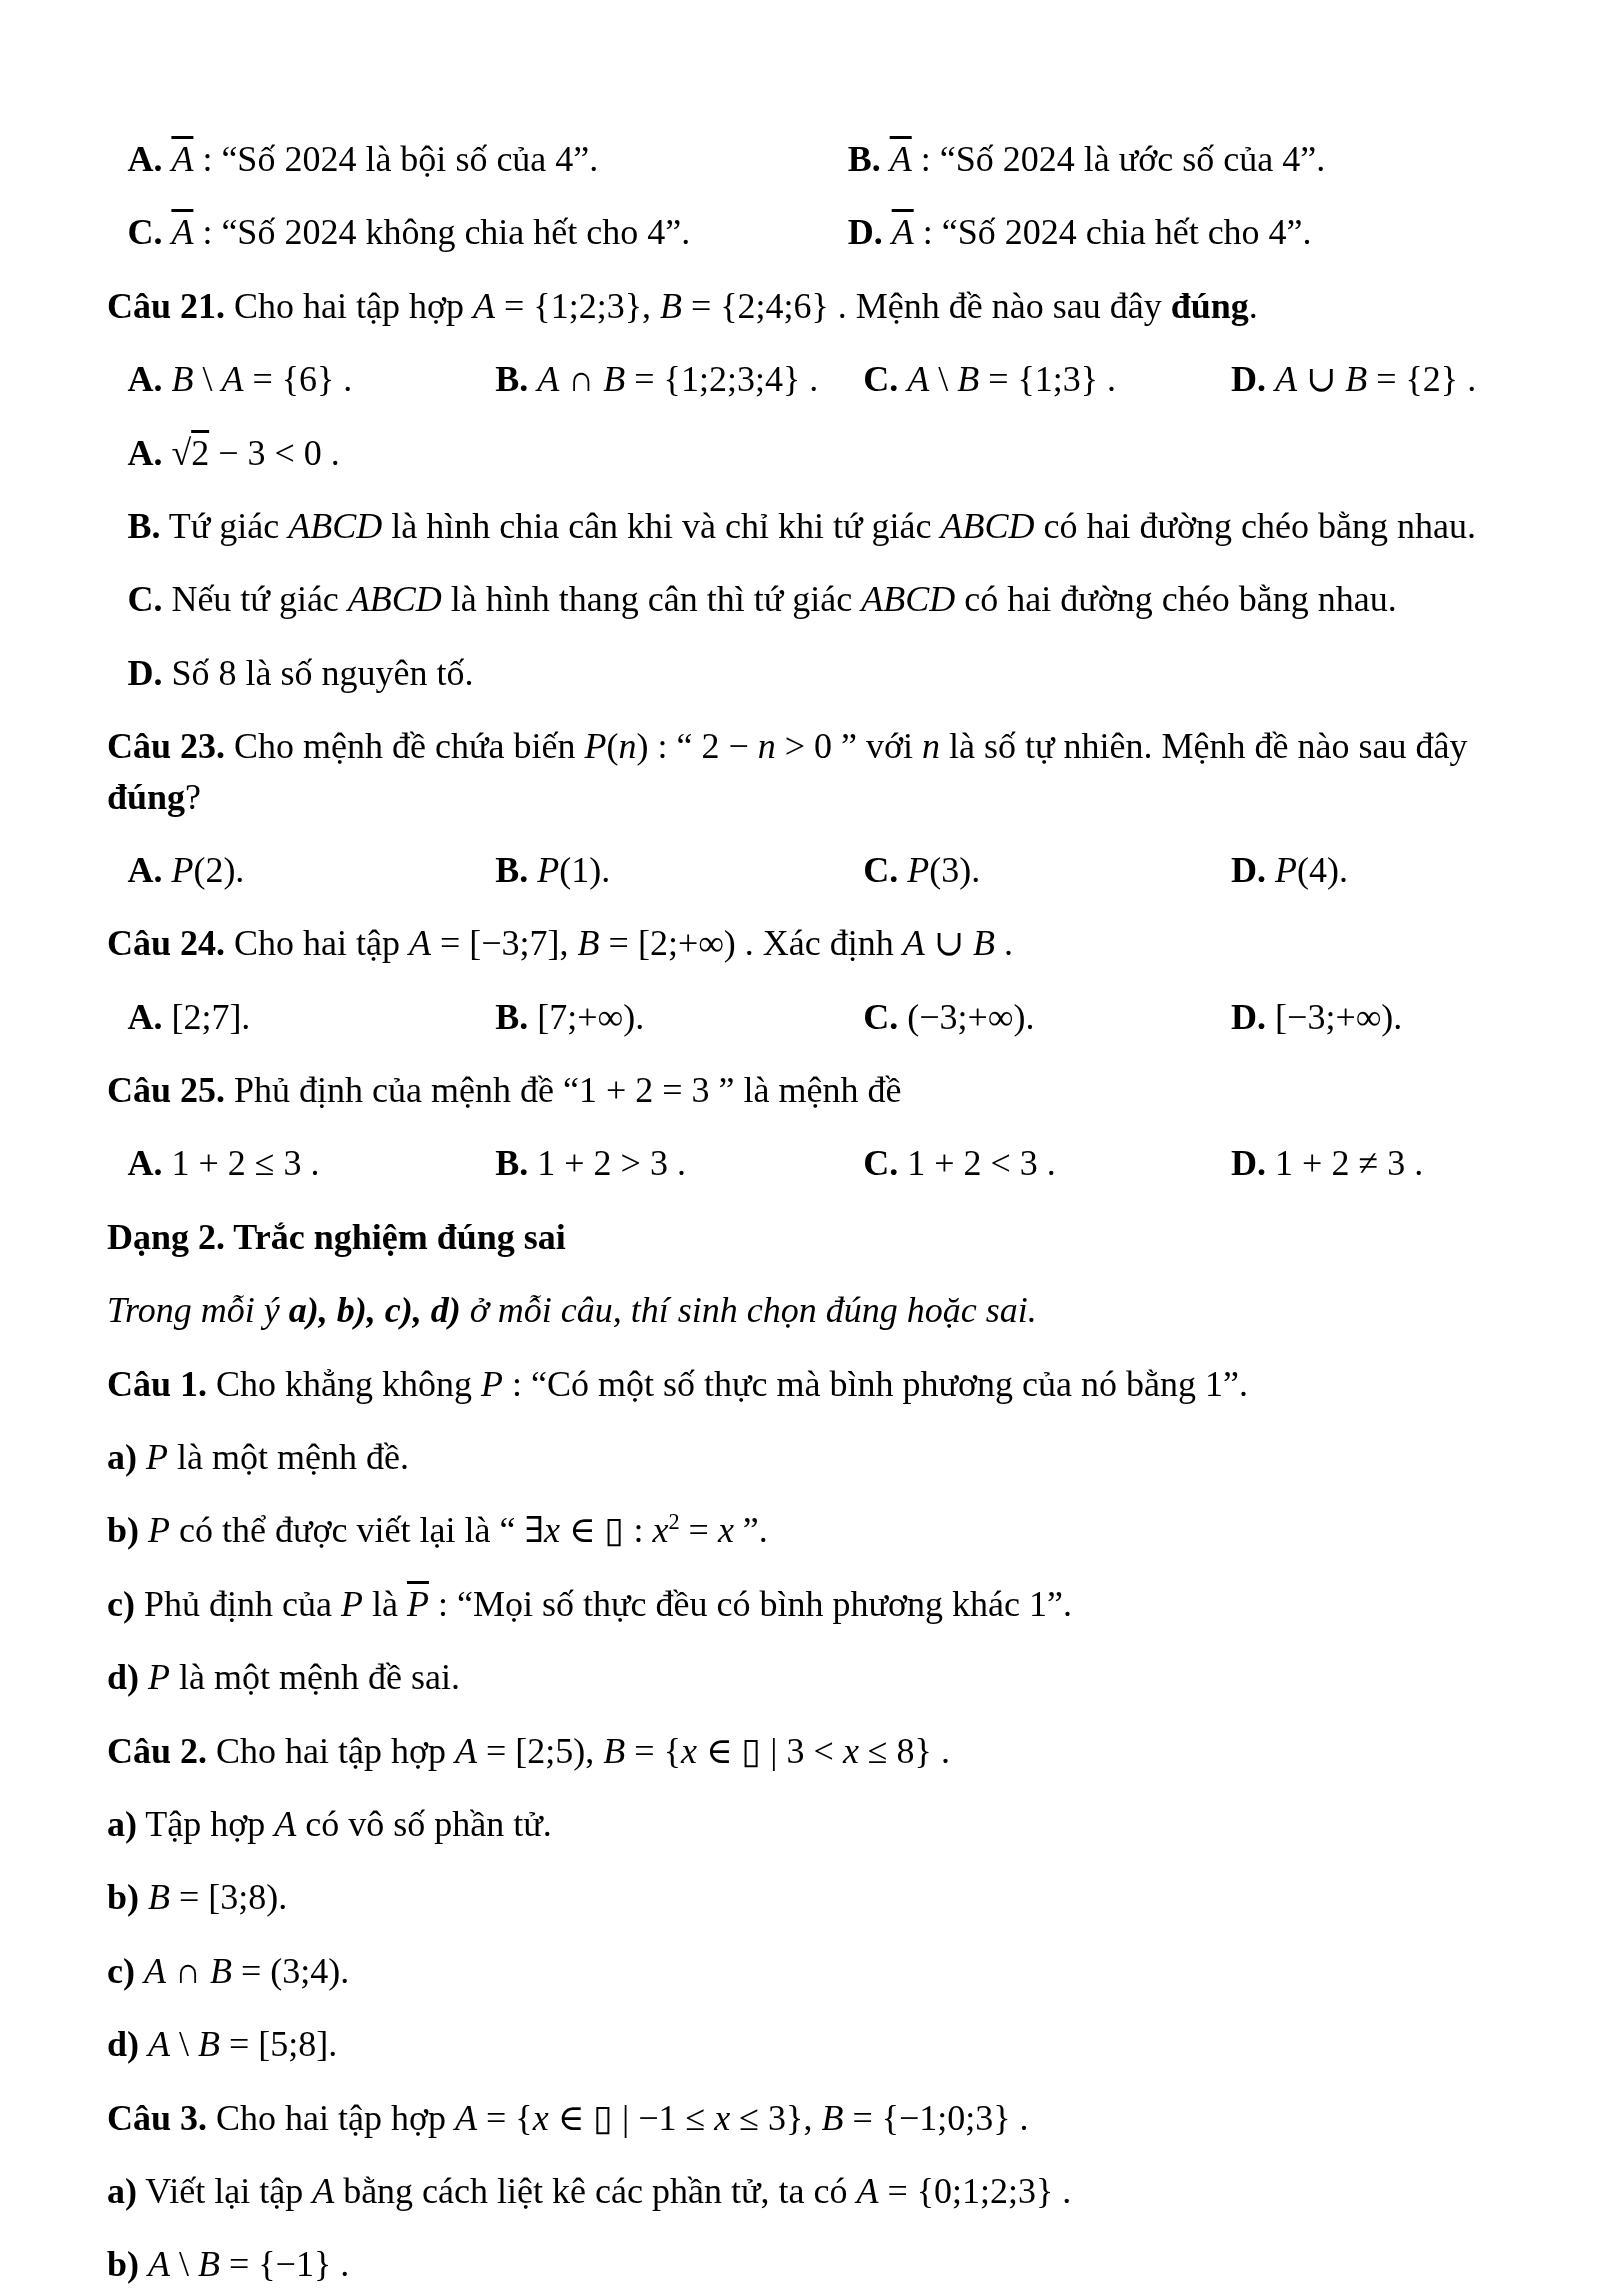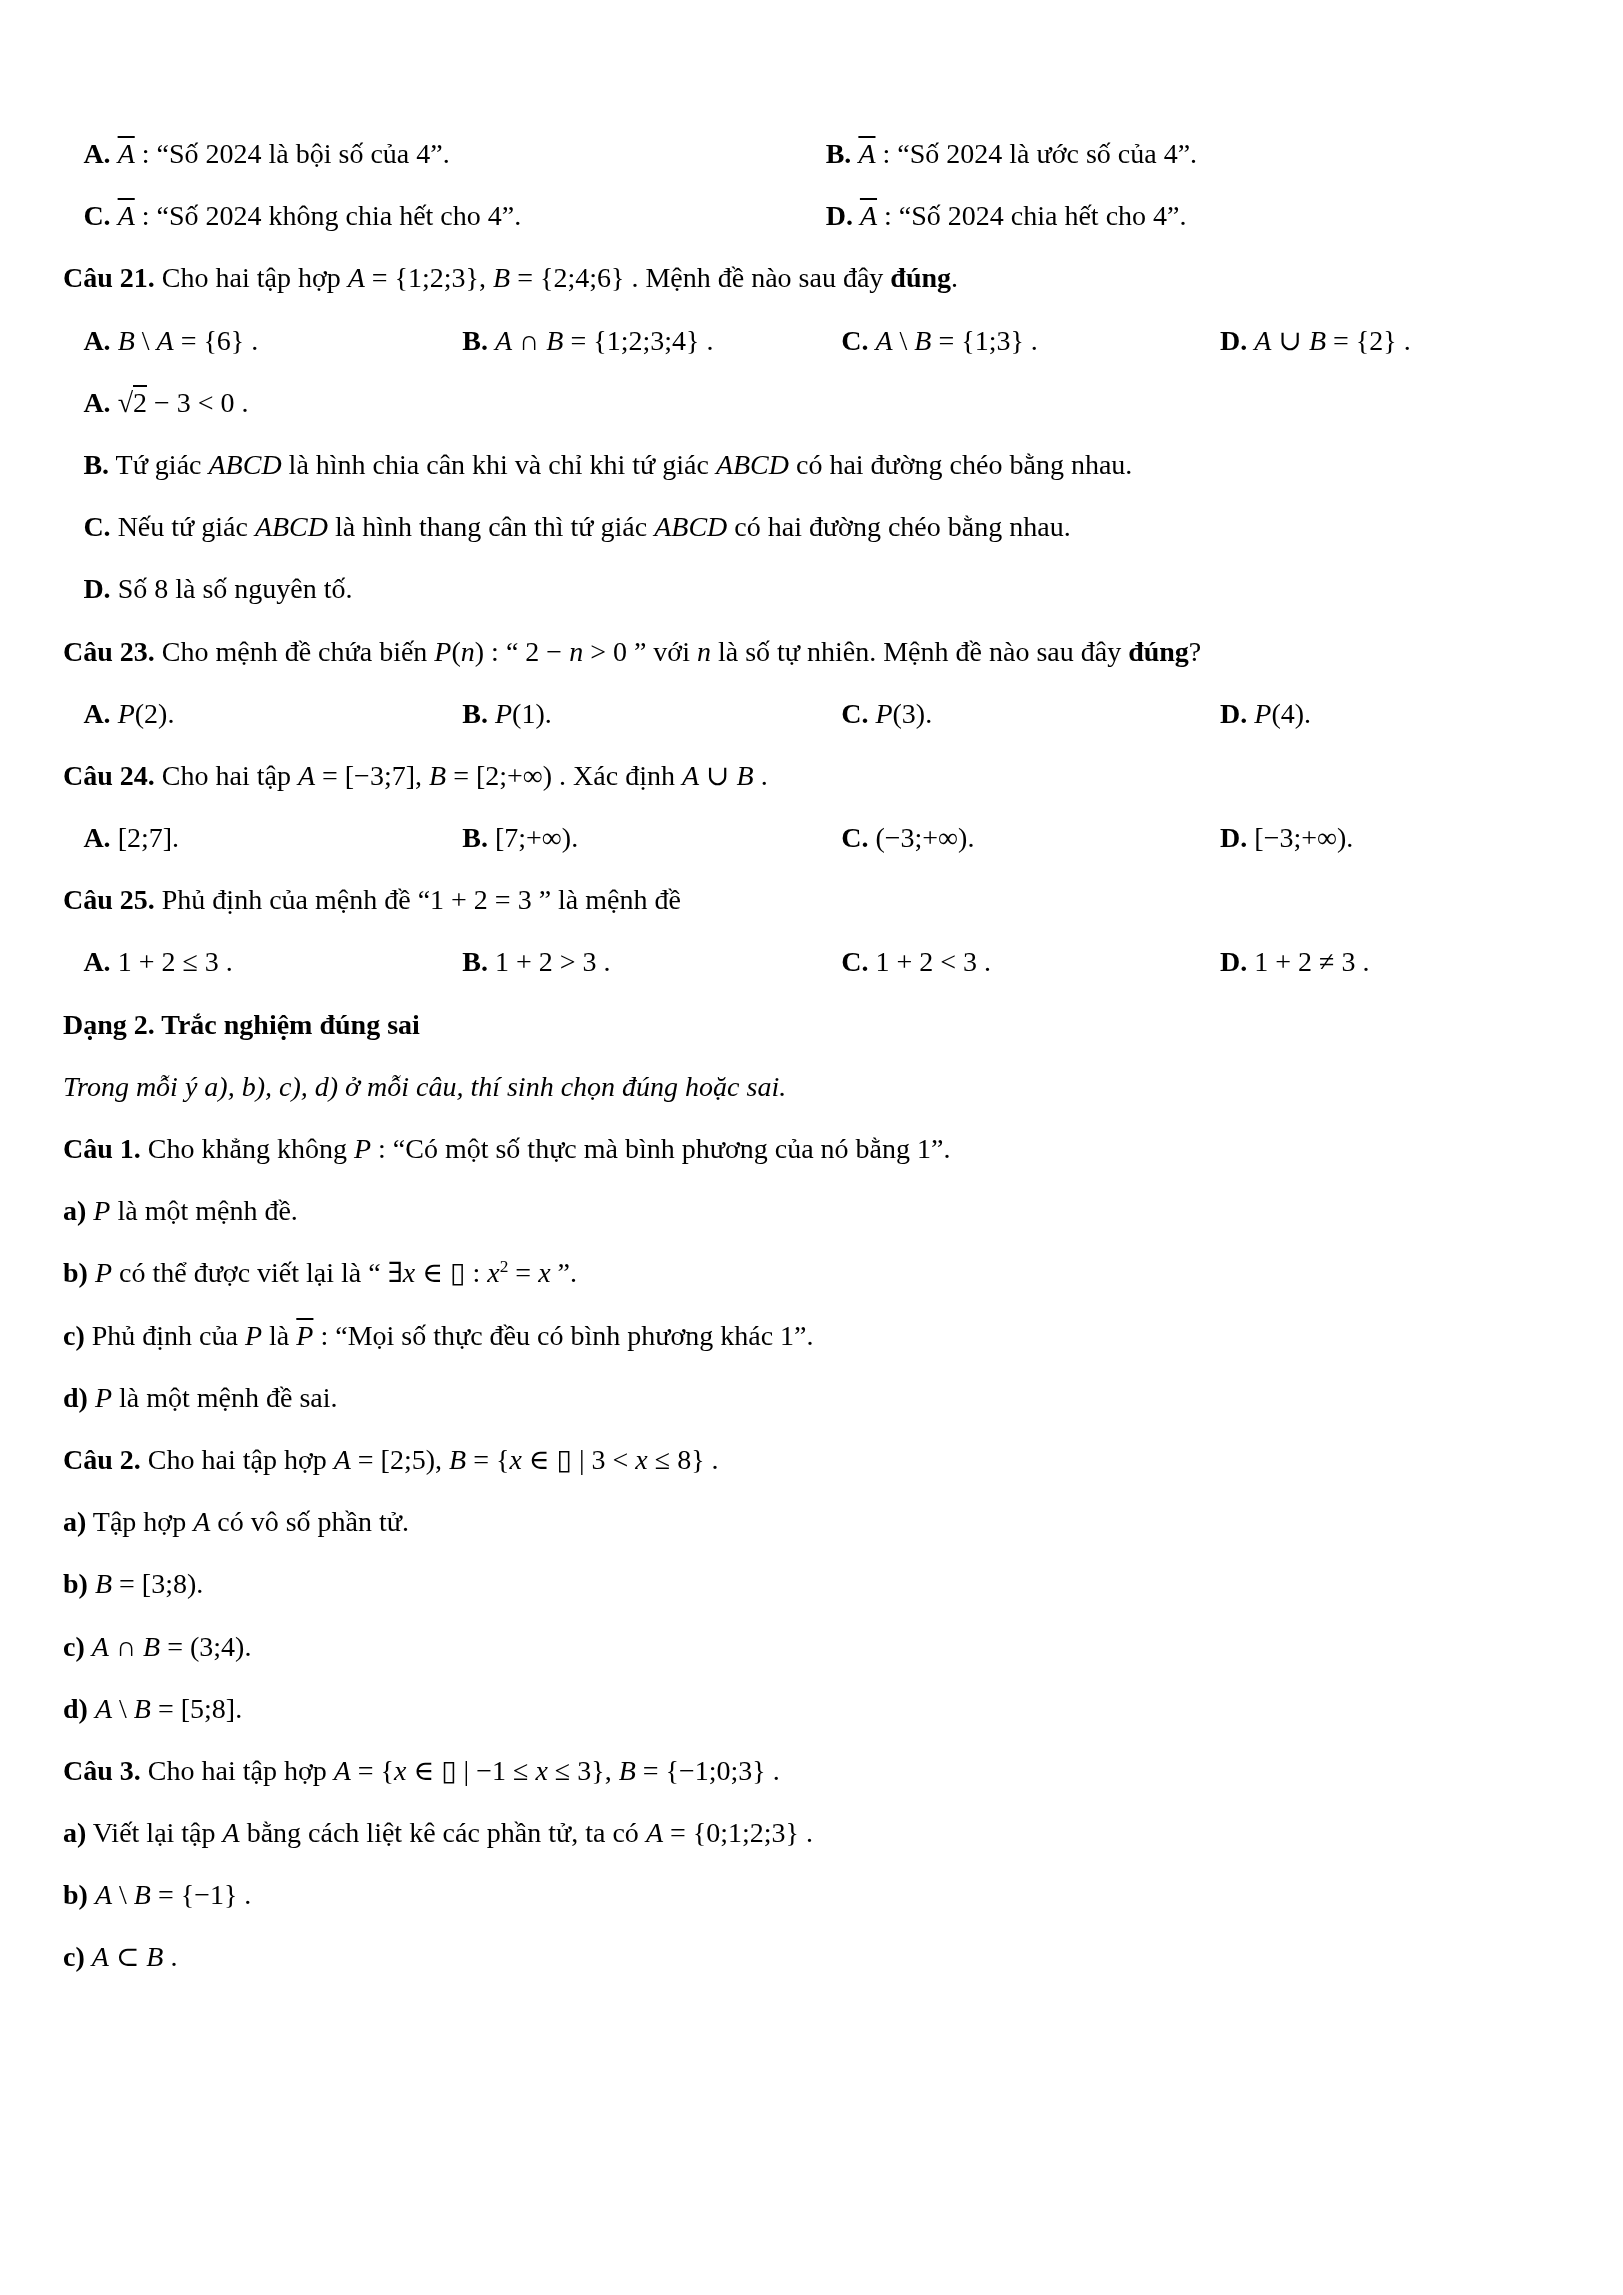"A. A : “Số 2024" .block { font-size: 28px -> 36px; margin-left: none -> 44px }
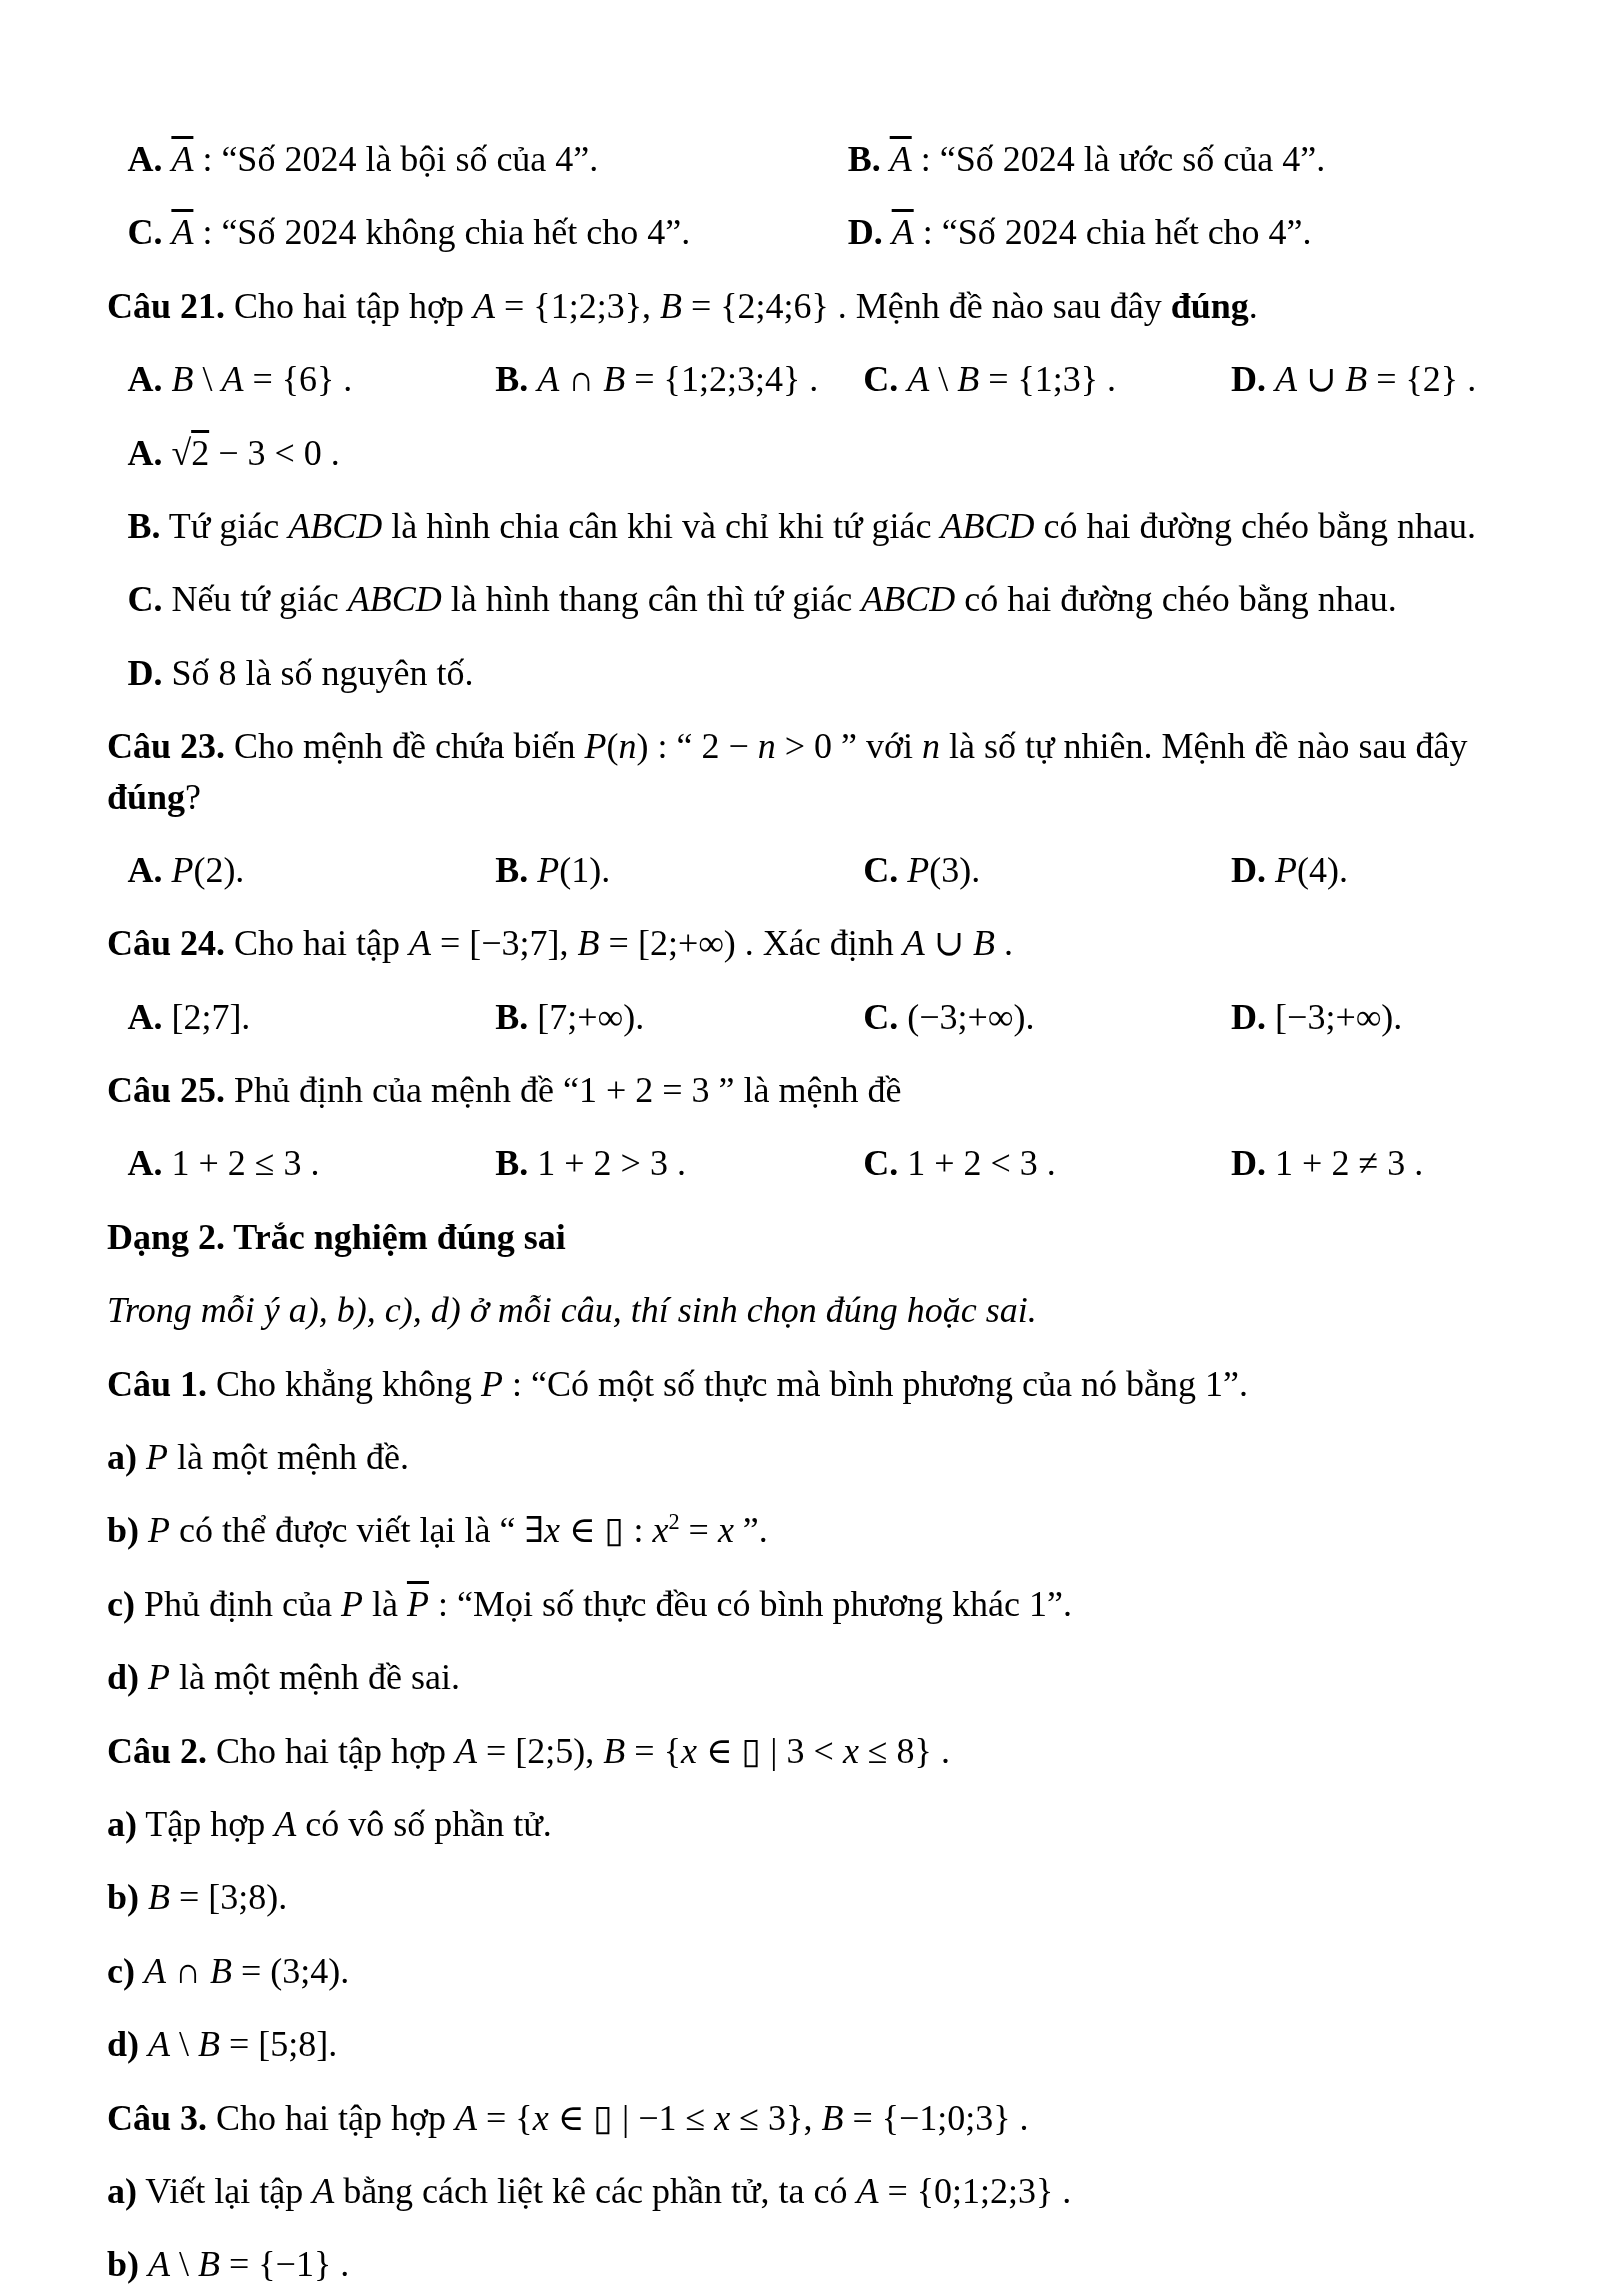"a), b), c), d)" .bi { font-weight: normal -> bold }
